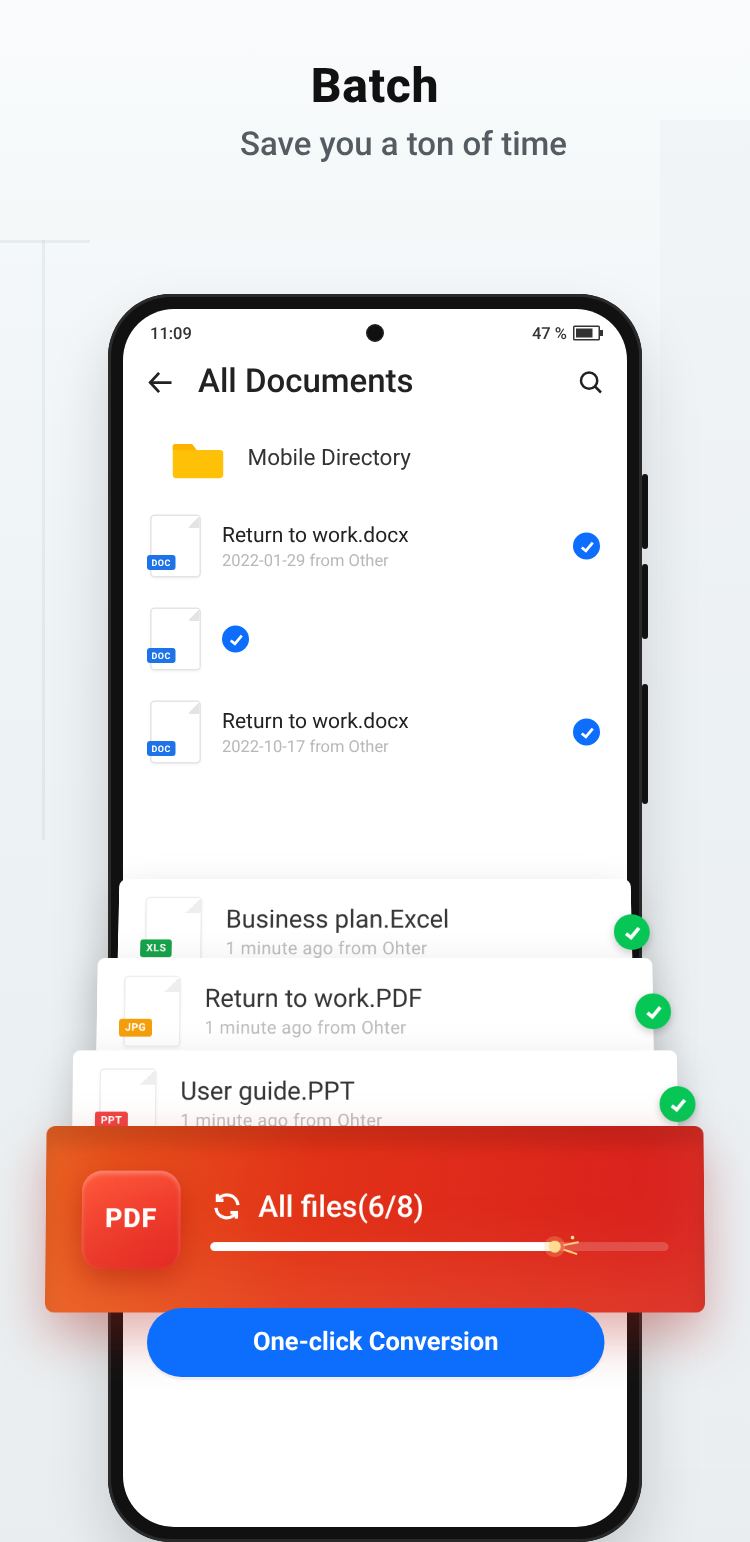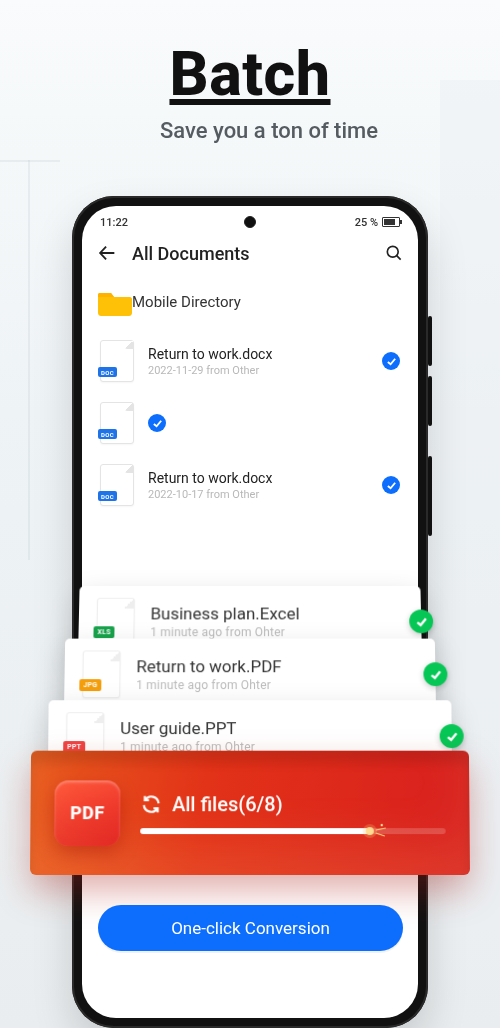"Batch" .hero-title { font-size: 61px -> 32px; text-decoration: underline -> none }
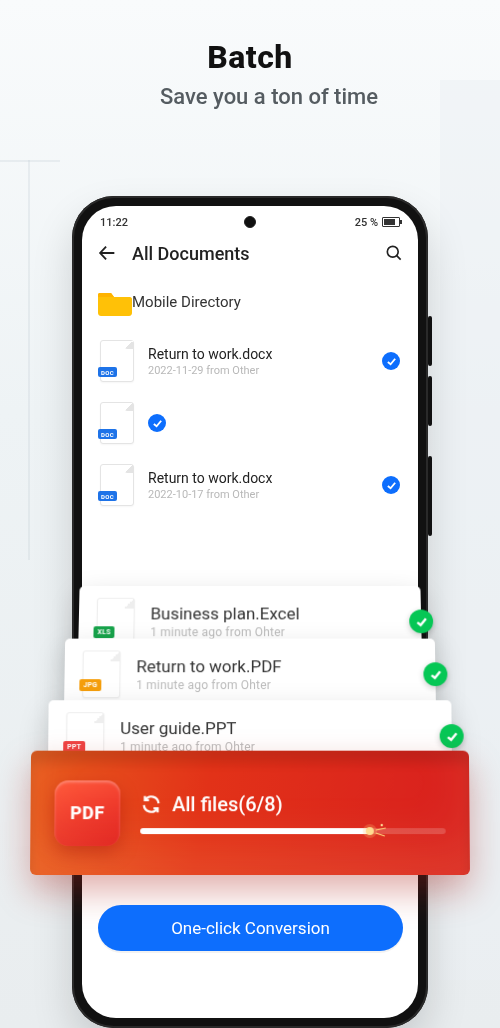"11:22" span { text: 11:22 -> 11:09 }
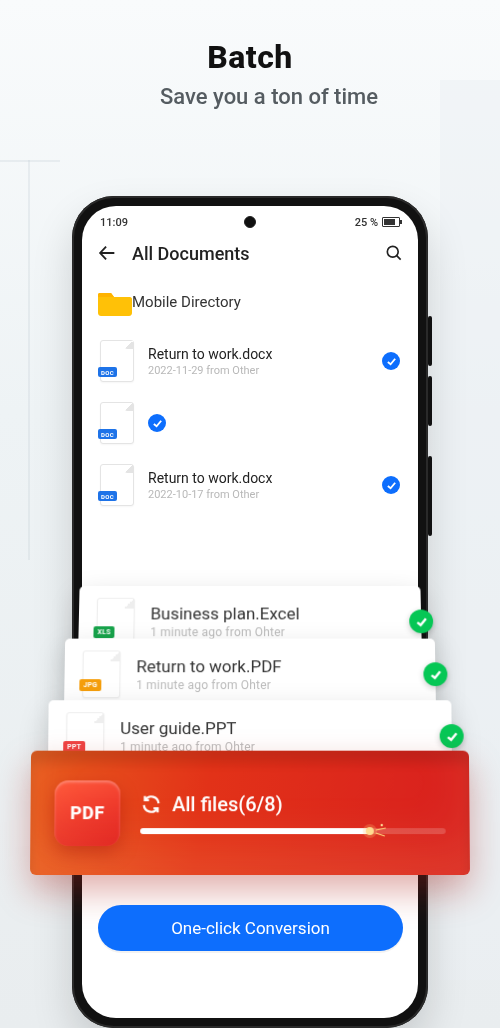"25 %" span { text: 25 -> 47 }
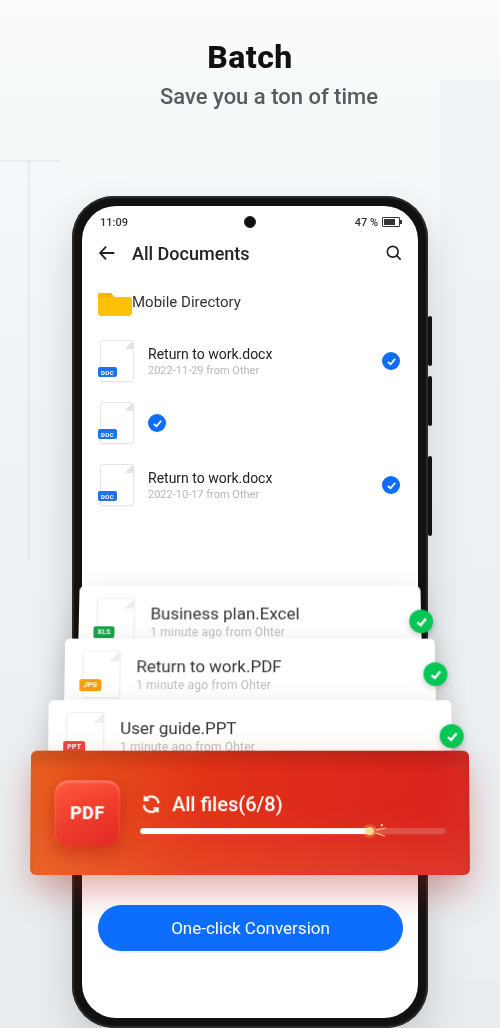"All Documents" .appbar-title { font-size: 18px -> 22px }
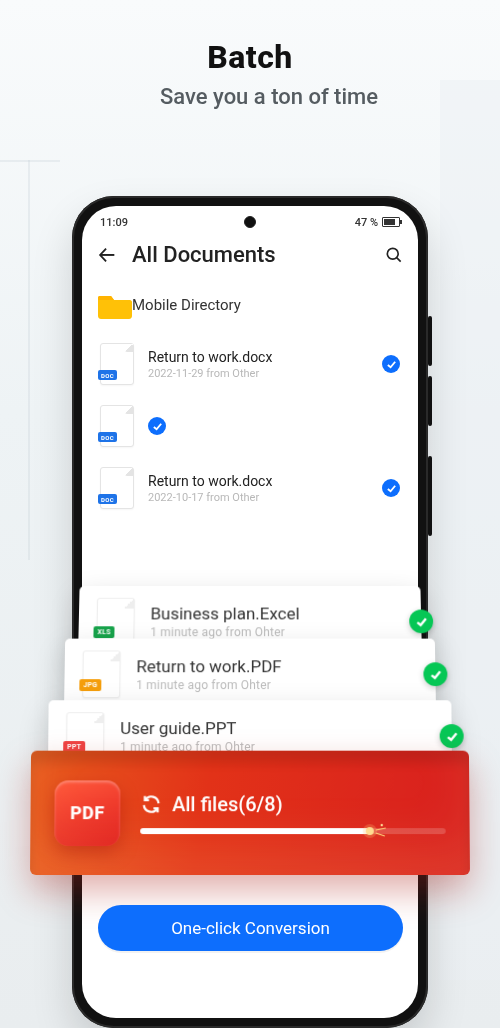"Mobile Directory" .folder-row { gap: none -> 16px; padding: 14px 16px -> 14px 33px }
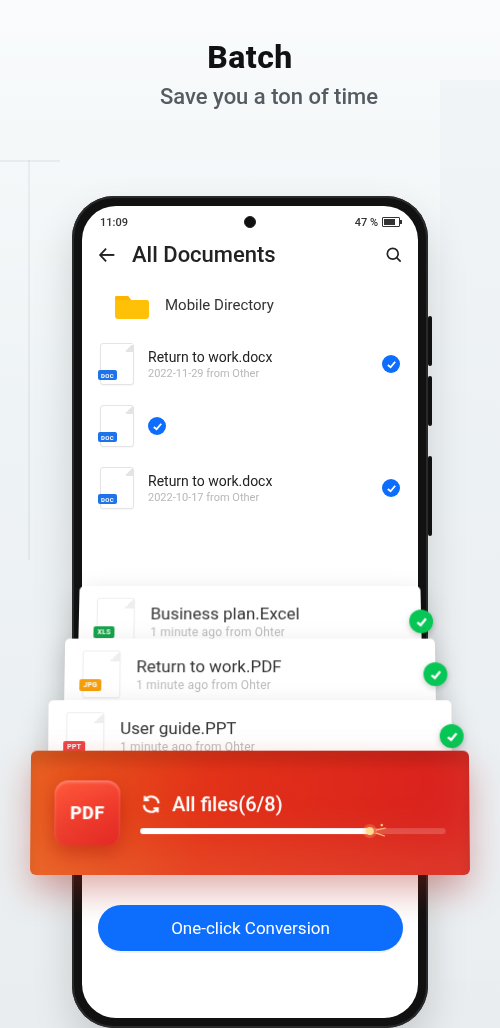"2022-11-29 from Other" div.file-meta { text: 2022-11-29 -> 2022-01-29 }
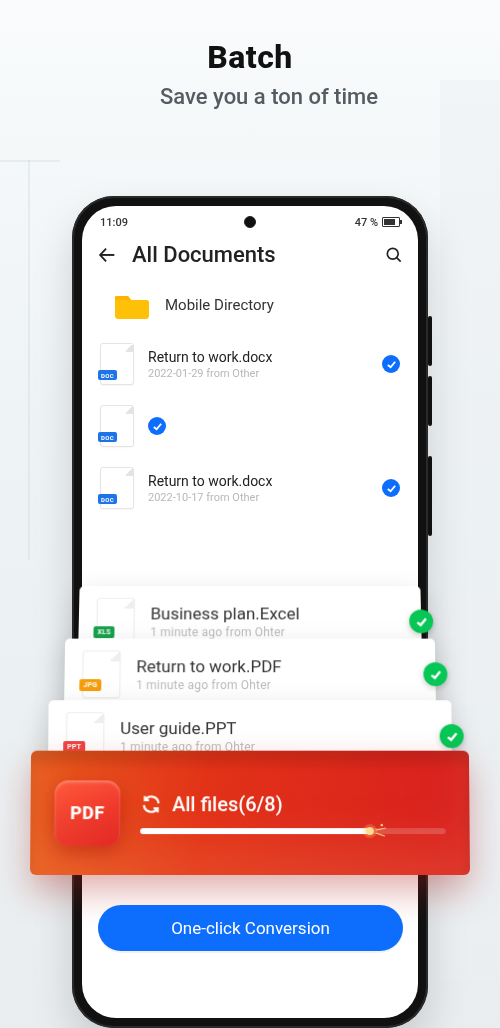"One-click Conversion" .cta-btn { font-weight: 400 -> 700; top: 905px -> 872px }
